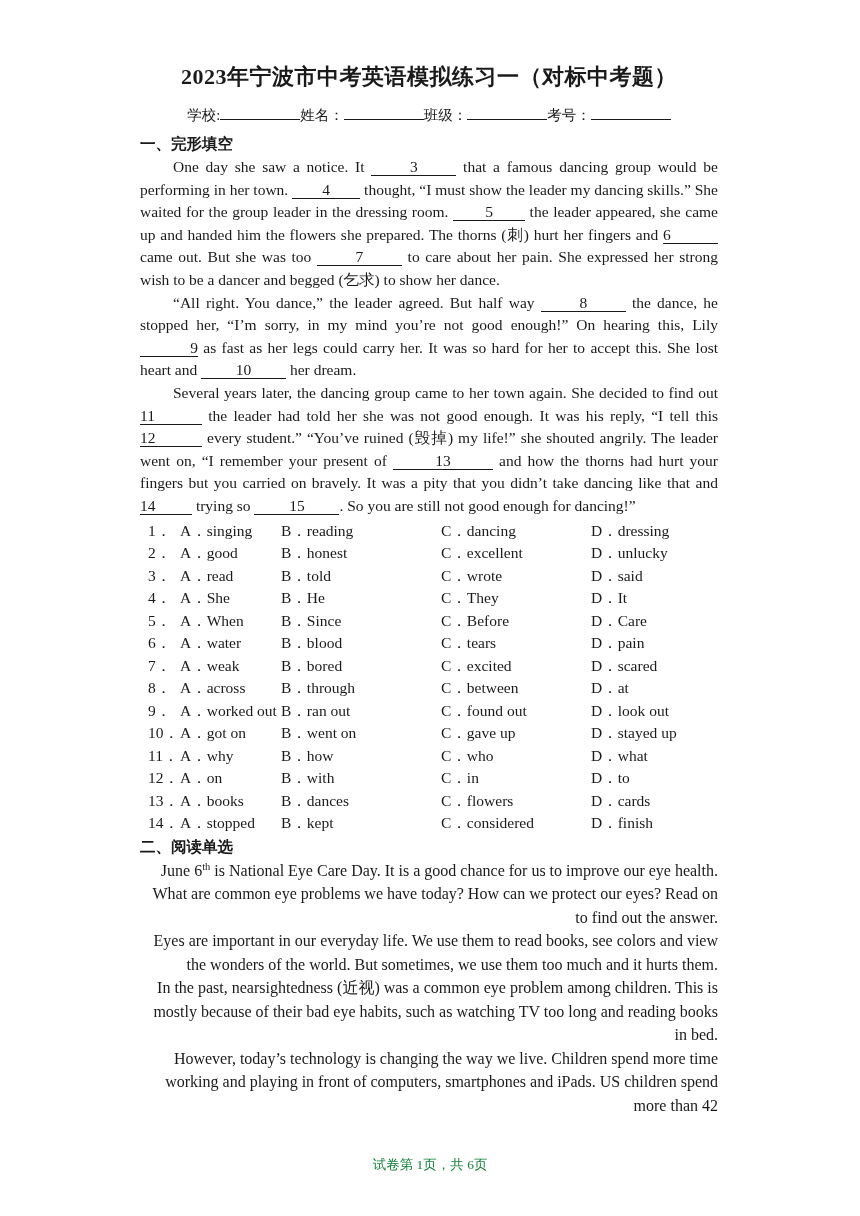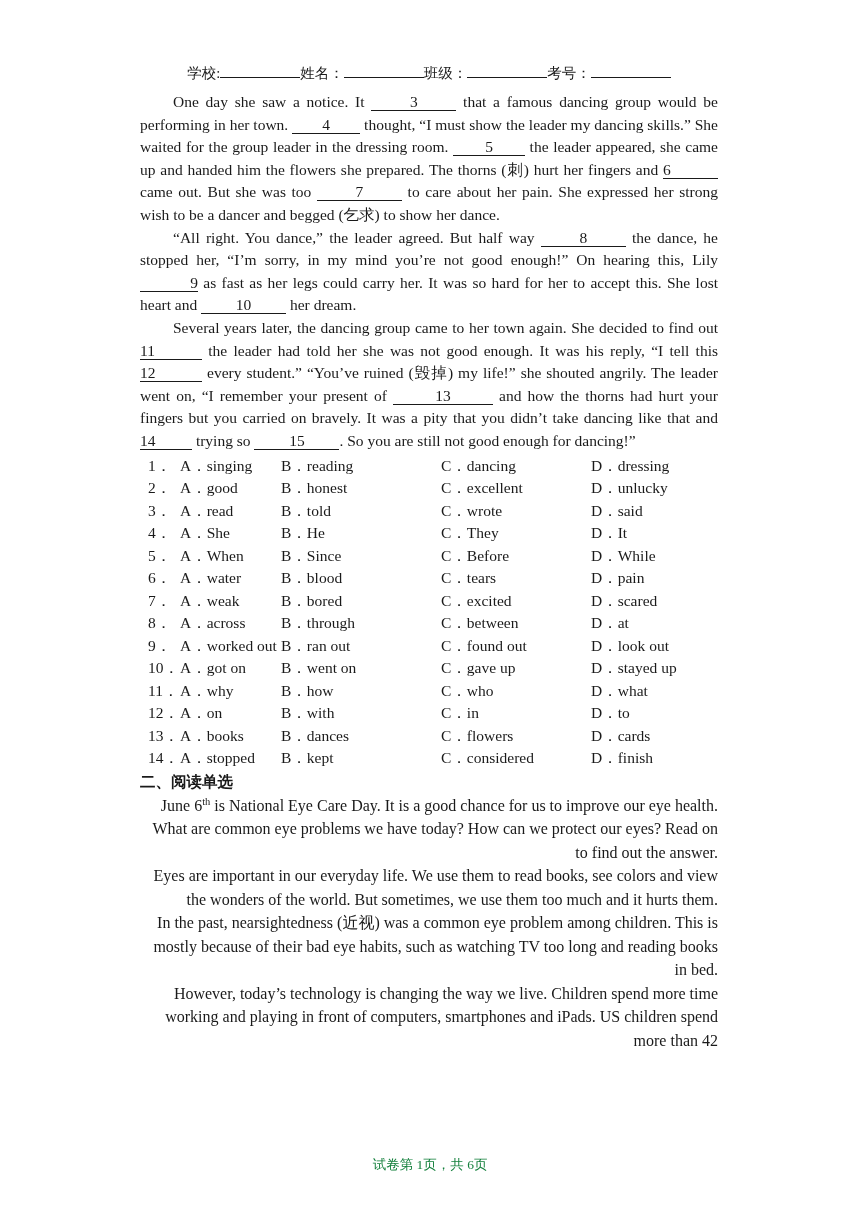"2023年宁波市中考英语模拟练习一（对标中考题）" h1.title { html: none -> <h1>2023年宁波市中考英语模拟练习一（对标中考题）</h1> }
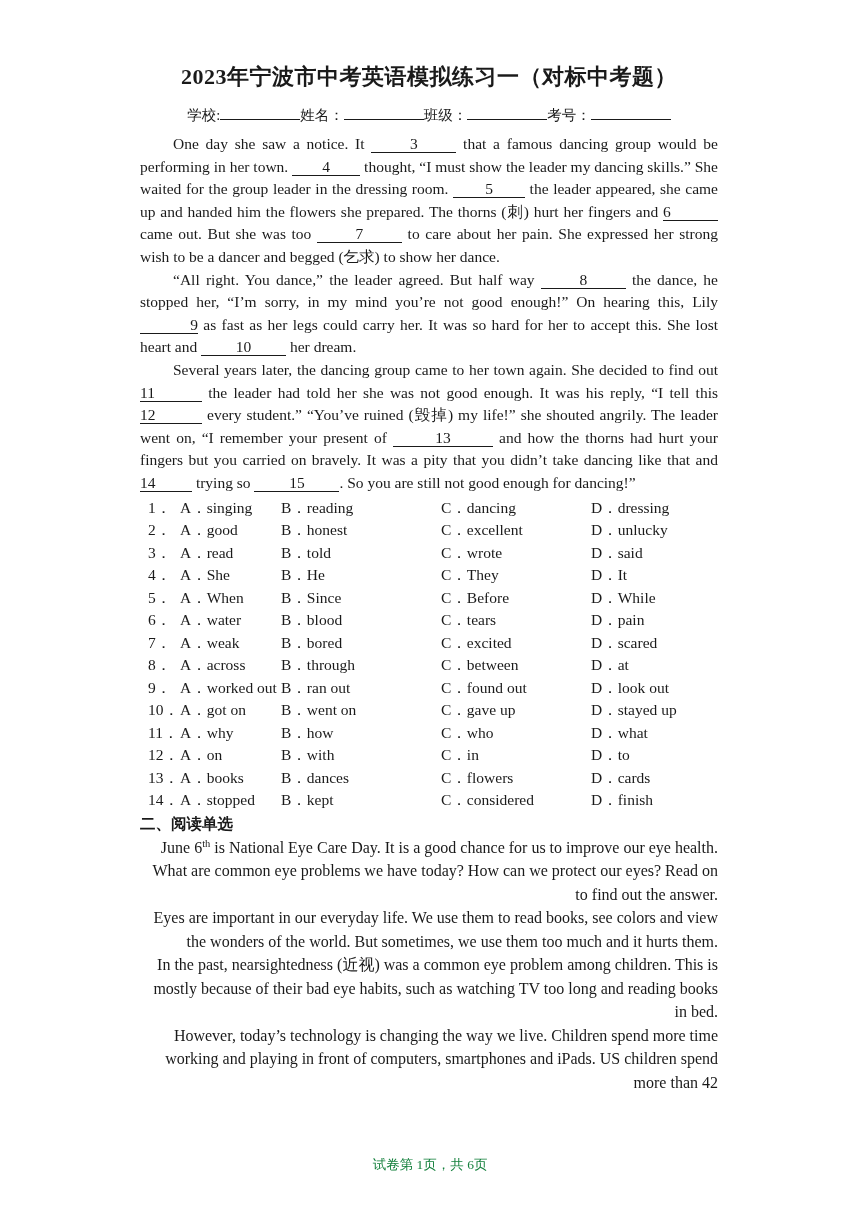"一、完形填空" div.sec-heading { html: none -> <div>一、完形填空</div> }
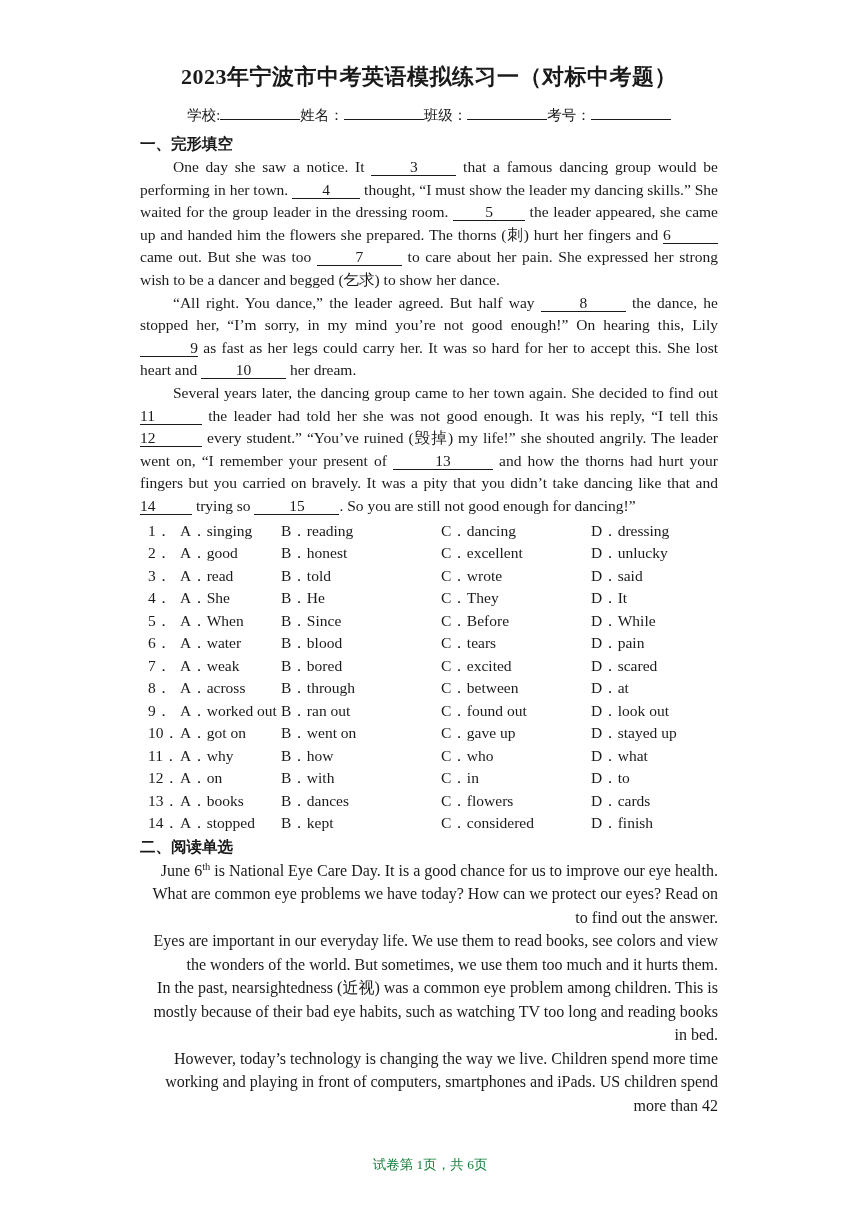"D．While" span { text: While -> Care }
